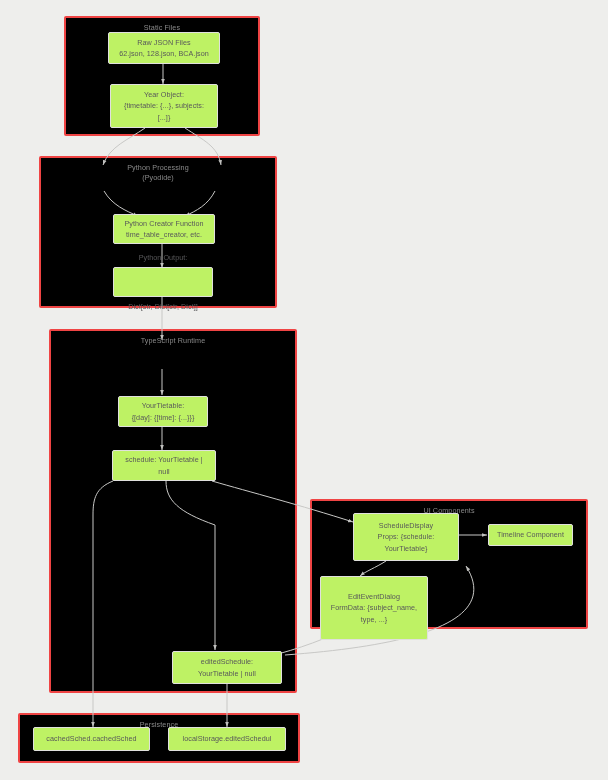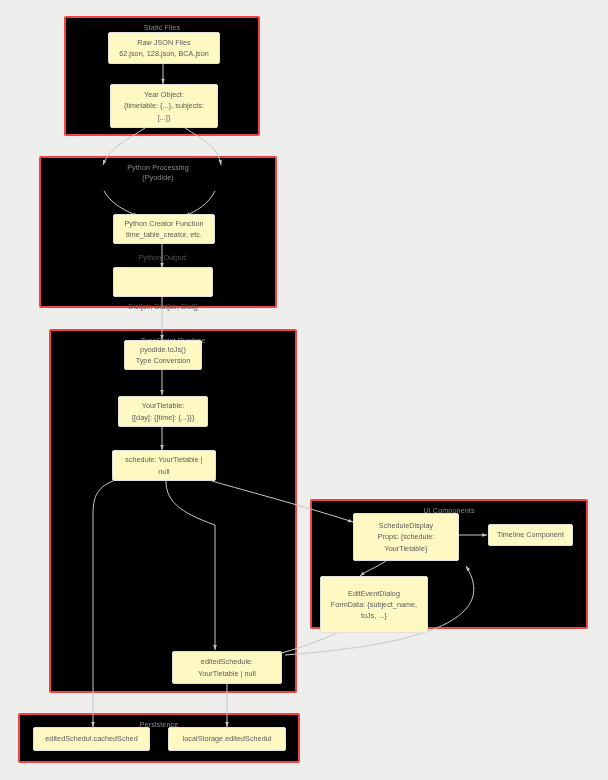"Raw JSON Files" .node { background: #fef9c3 -> #bef264 }
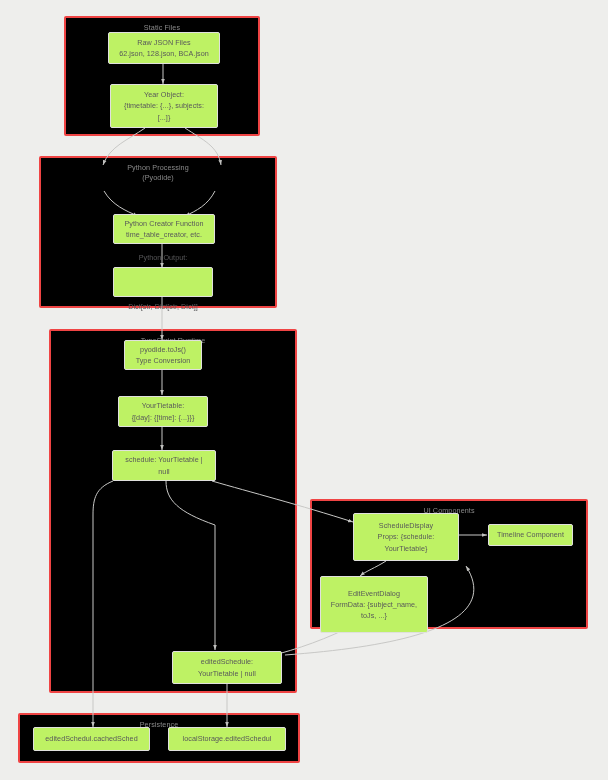"pyodide.toJs()" div.node { html: <div> <span>pyodide.toJs()</span> <span>Type Conversion</span> </div> -> none }
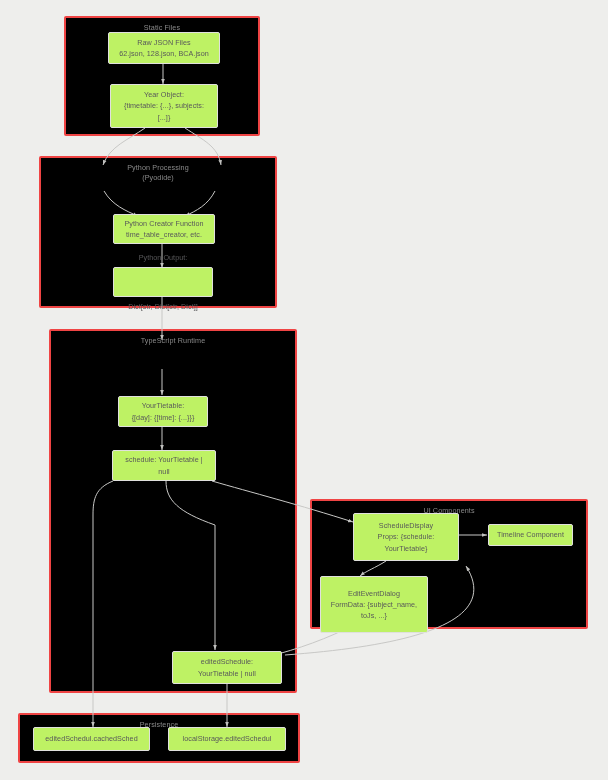"EditEventDialog" div.node { height: 57px -> 64px }
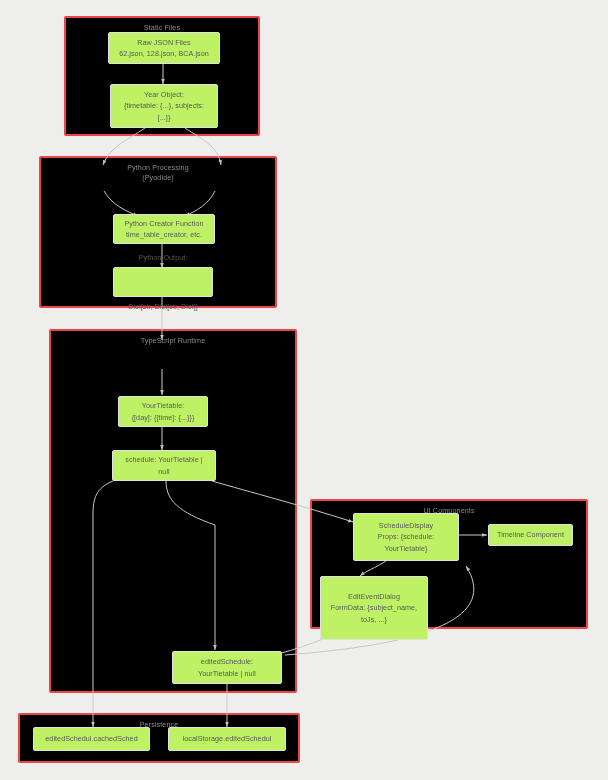"toJs, ...}" span.line { text: toJs -> type }
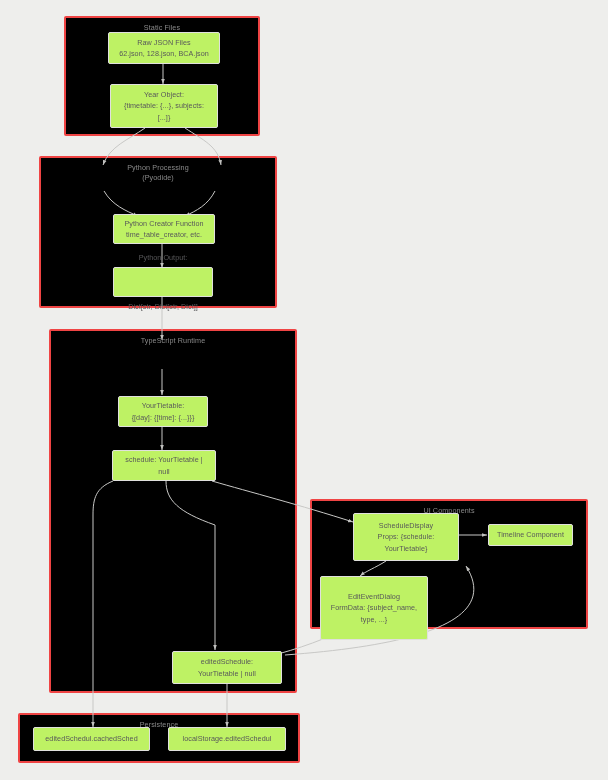"editedSchedul.cachedSched" span.line { text: editedSchedul.cachedSched -> cachedSched.cachedSched }
